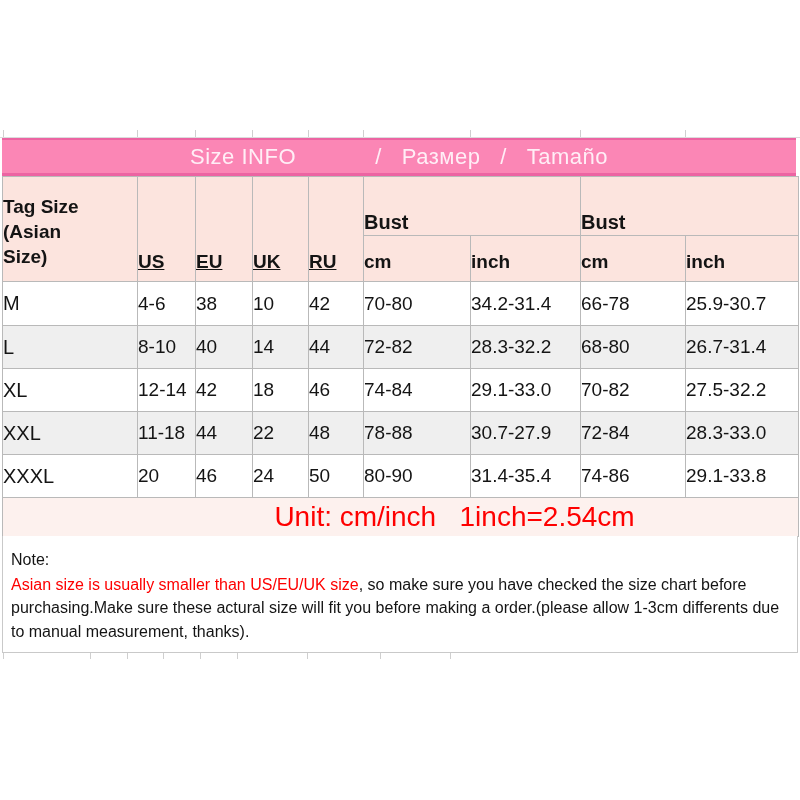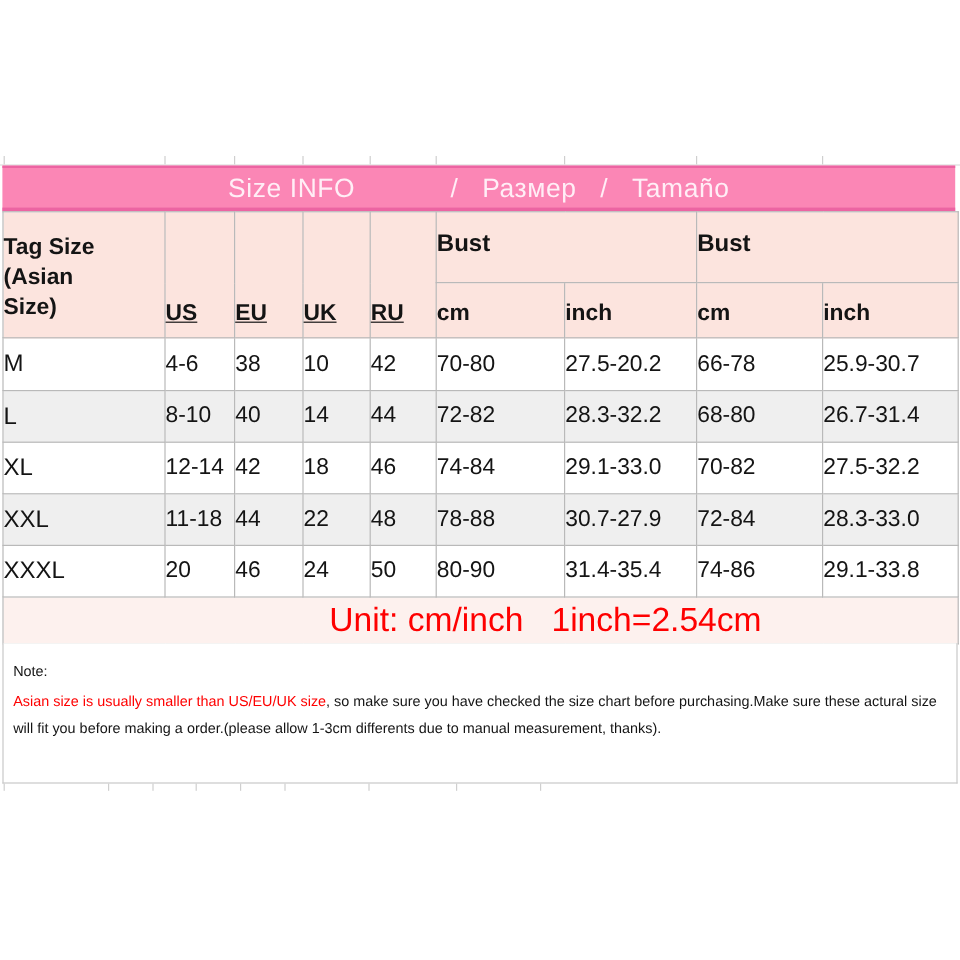"Bust" td.group { padding-bottom: 20px -> 1px }
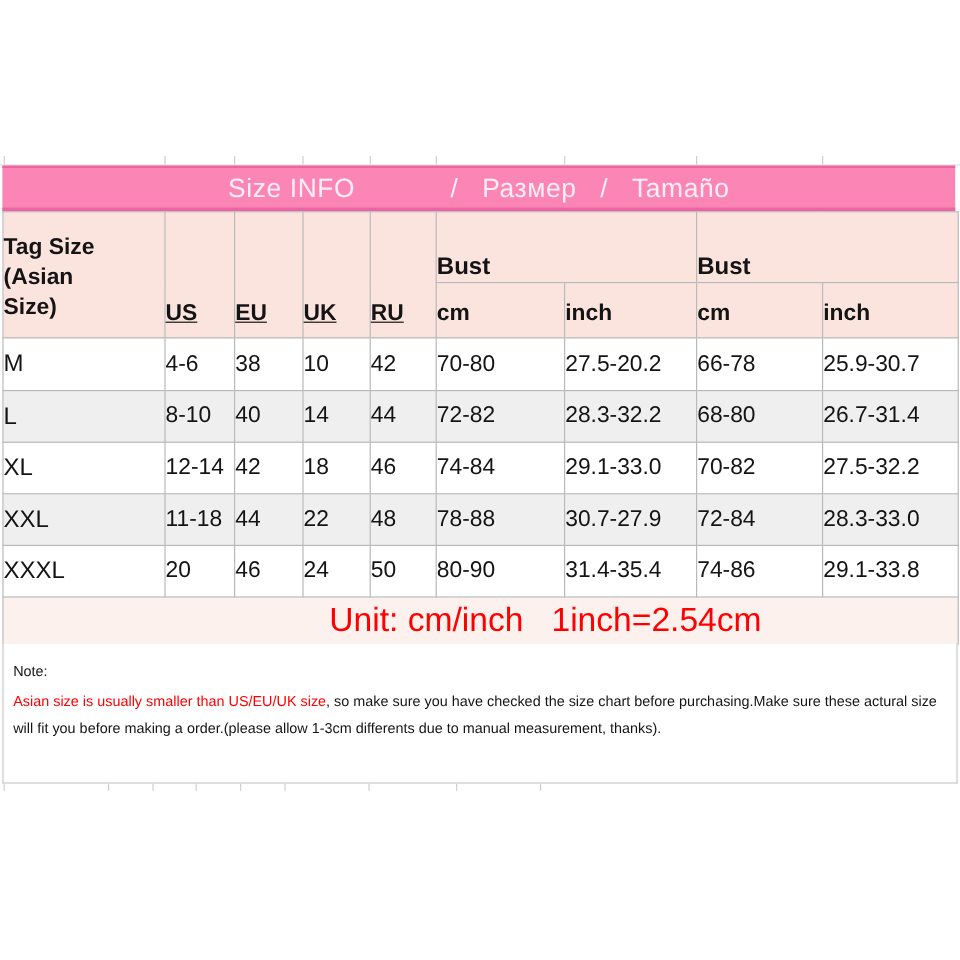"27.5-20.2" td { text: 27.5-20.2 -> 34.2-31.4 }
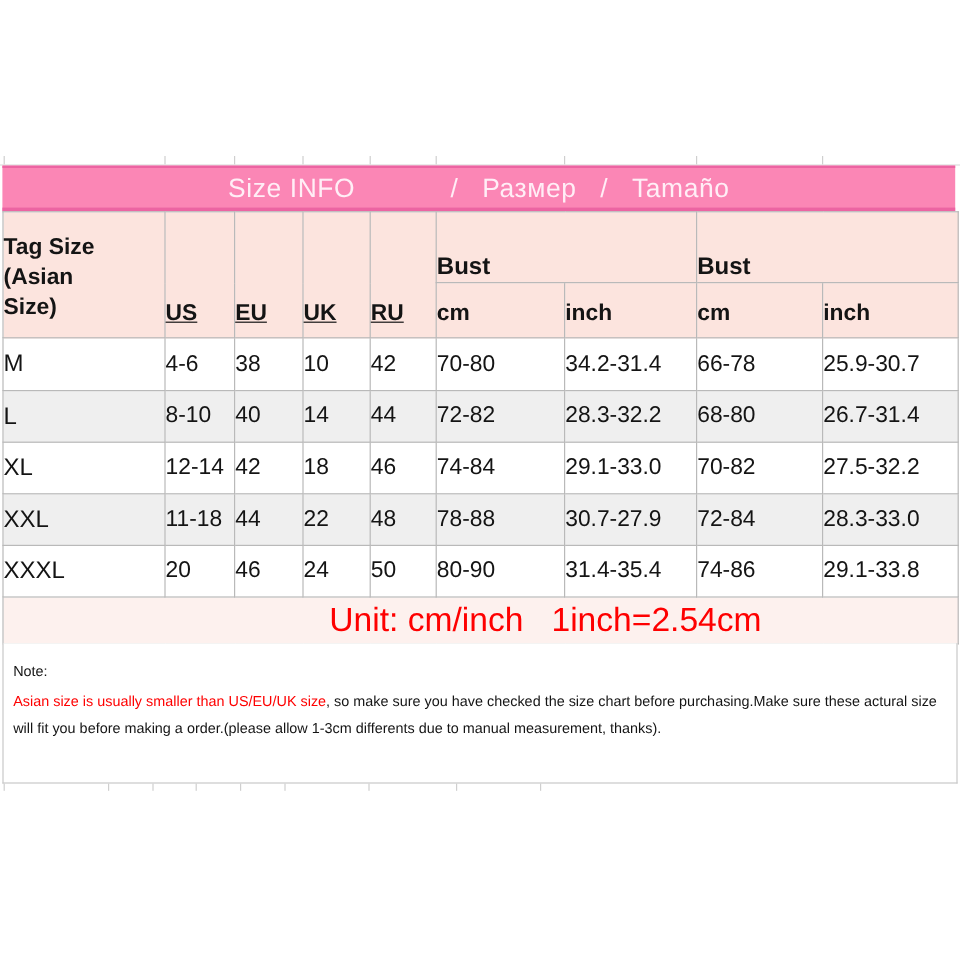"Note:" .note-box { font-size: 12px -> 16px }
